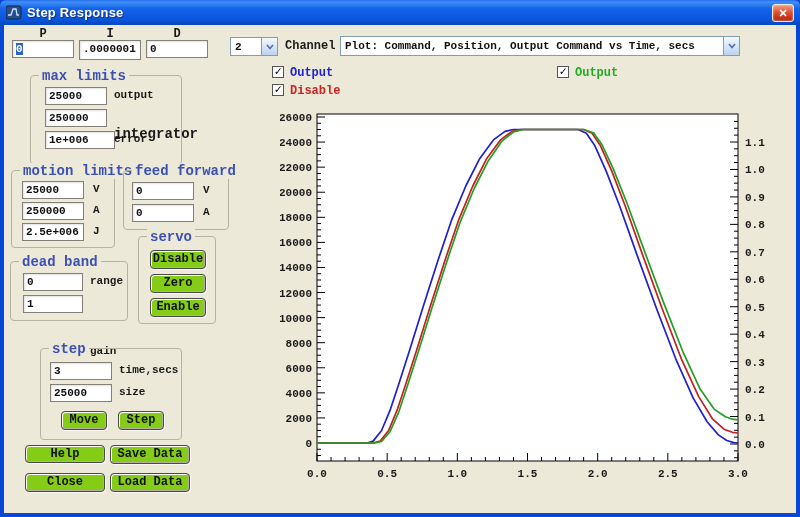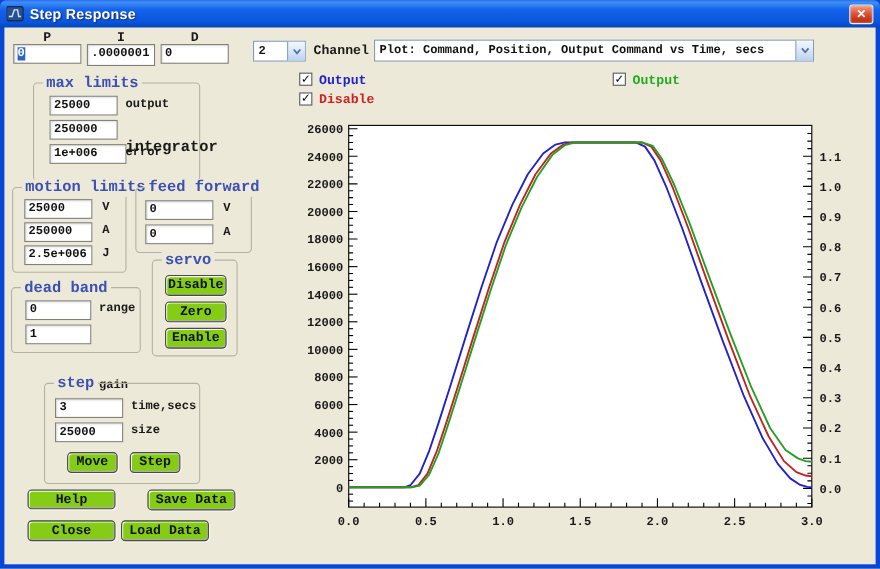"Save Data" div.btn { margin-left: 24px -> none }
